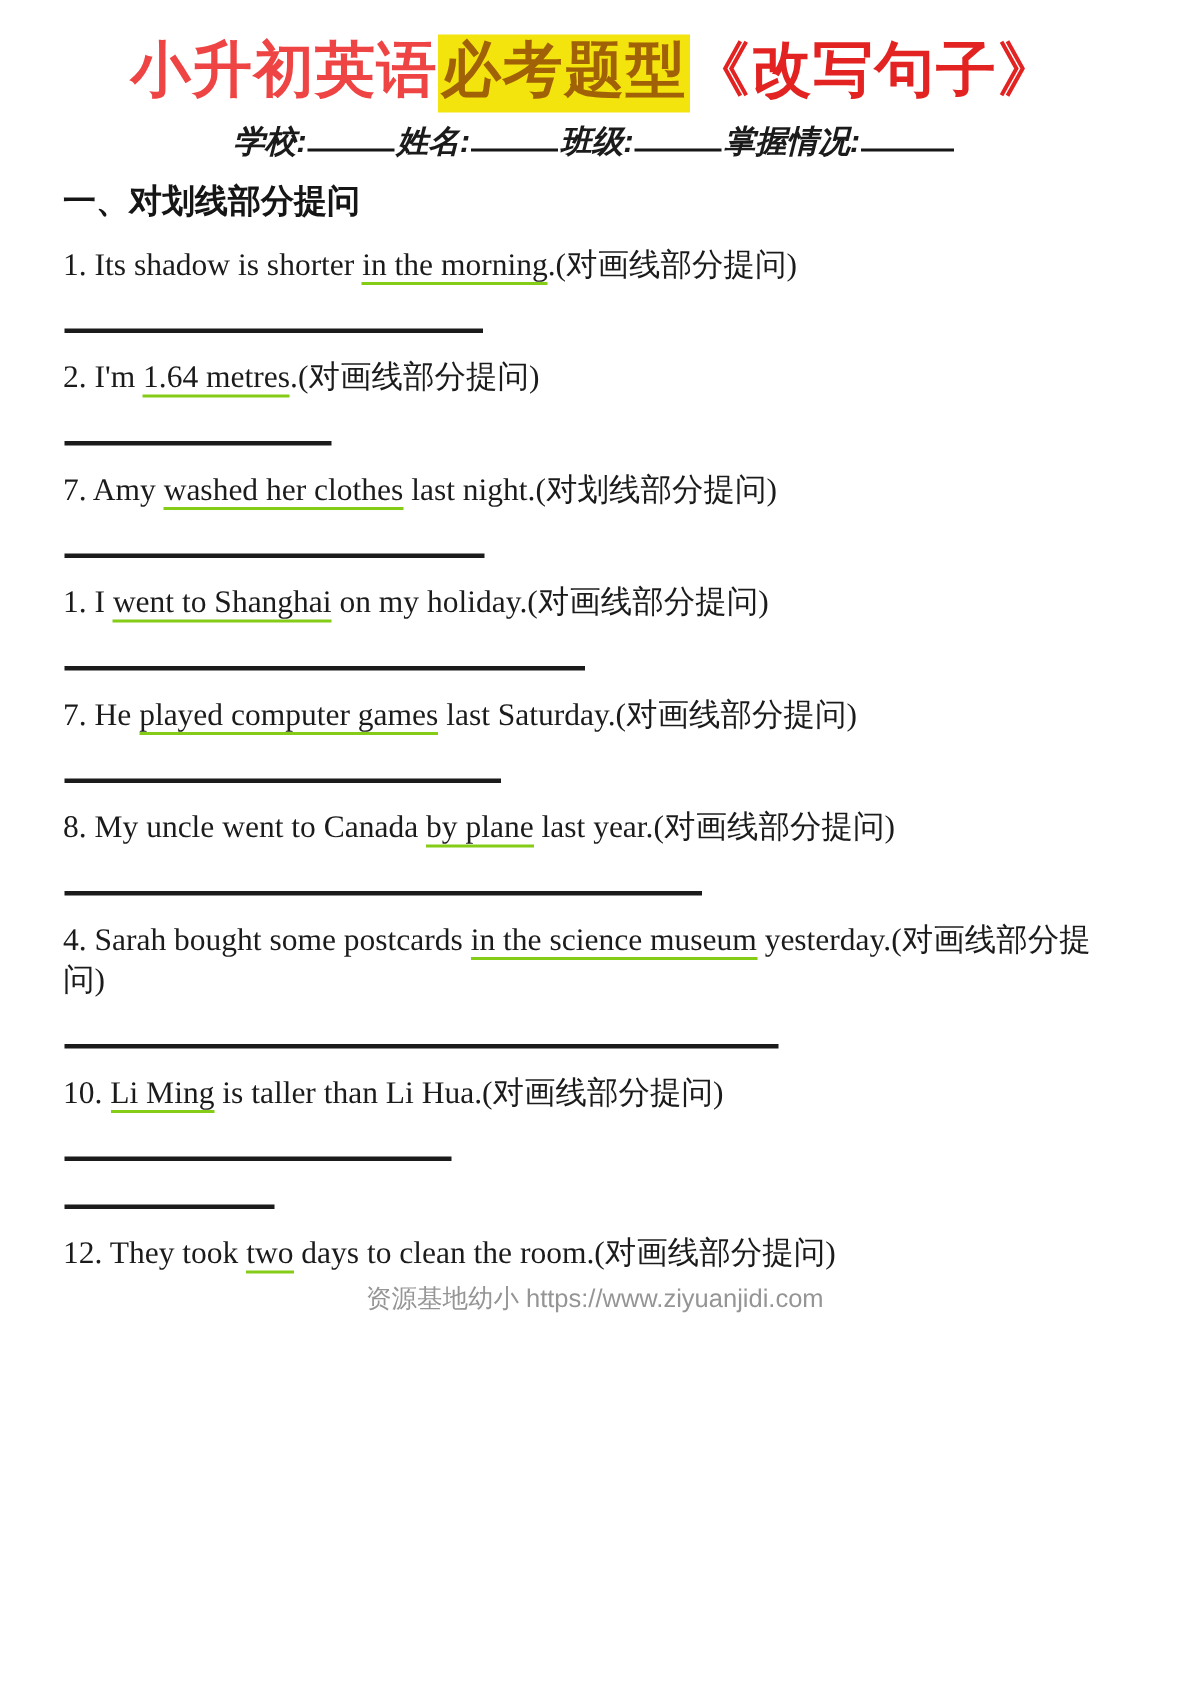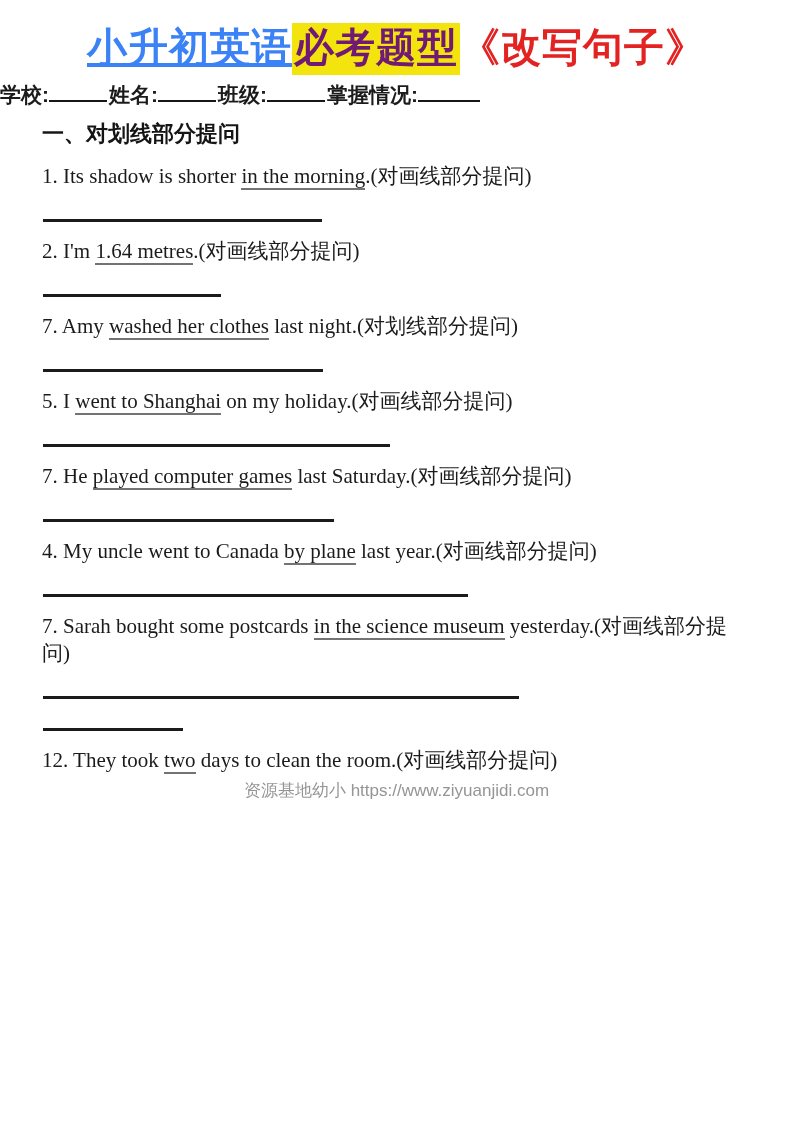"小升初英语" .t-black { color: #3b82f6 -> #ef4444; text-decoration: underline -> none }
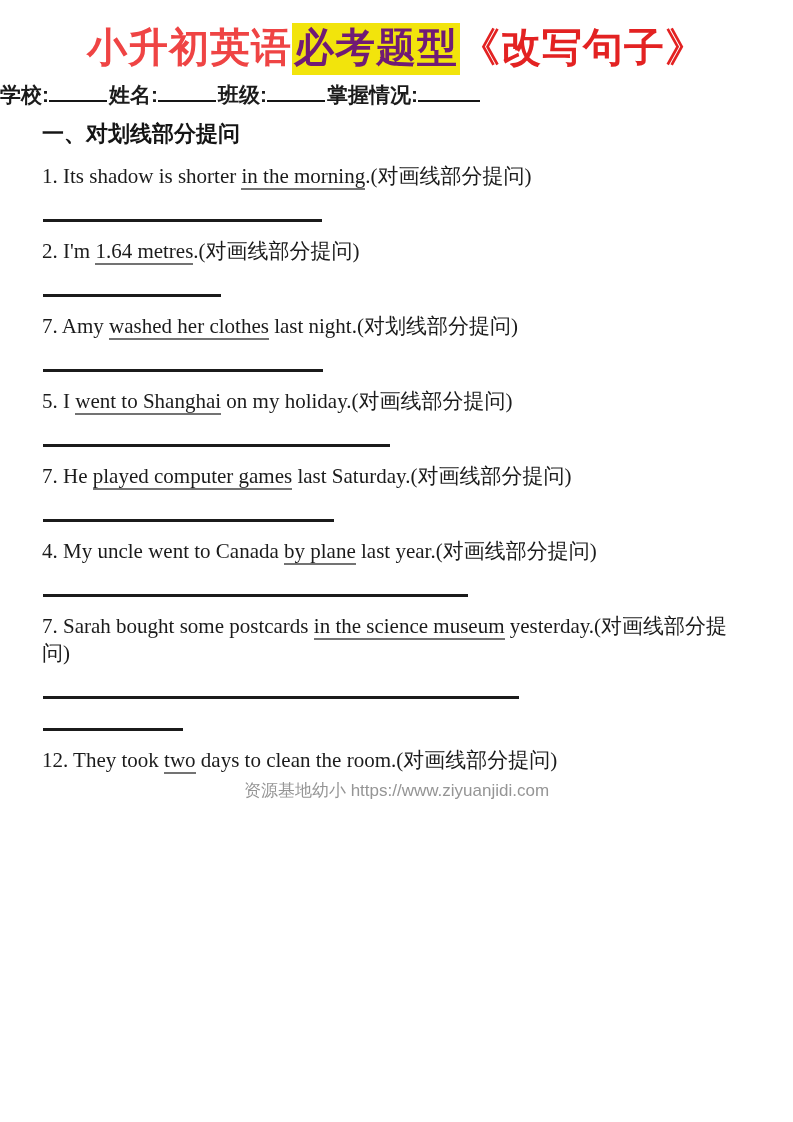"必考题型" .t-hl { color: #701a75 -> #a16207 }
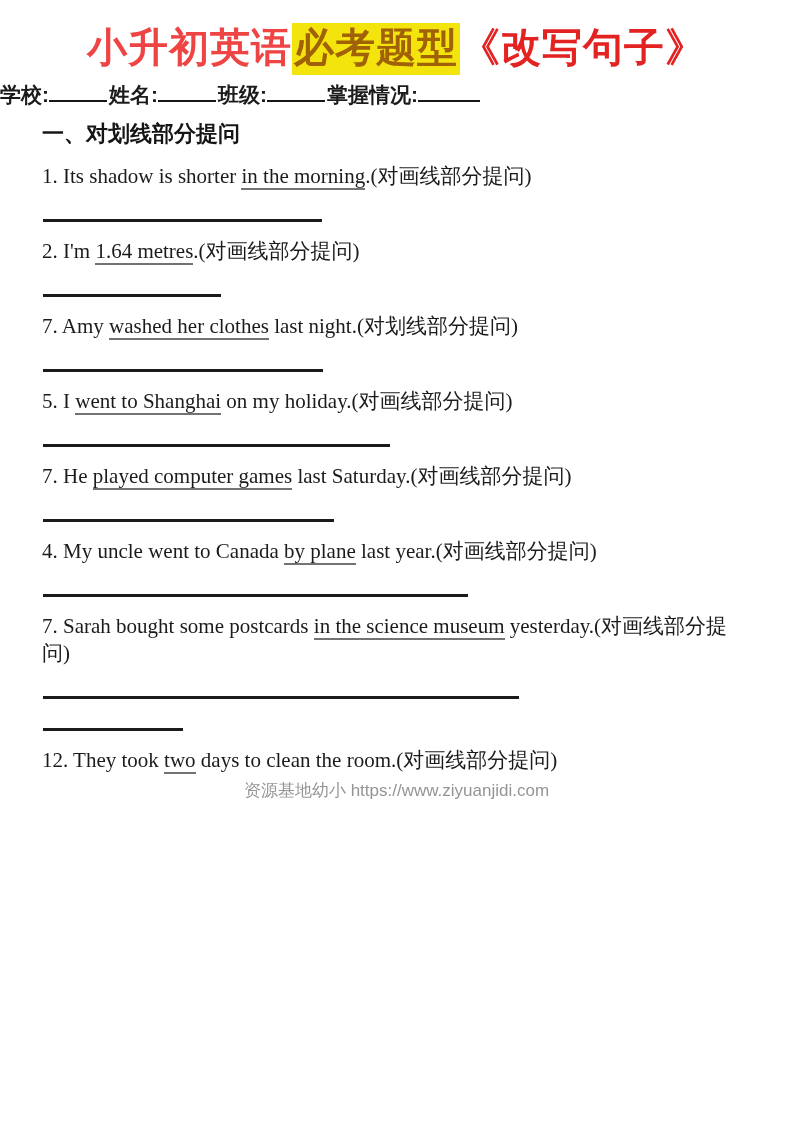"学校: 姓名: 班级: 掌握情况:" .info { font-style: none -> italic; text-align: none -> center }
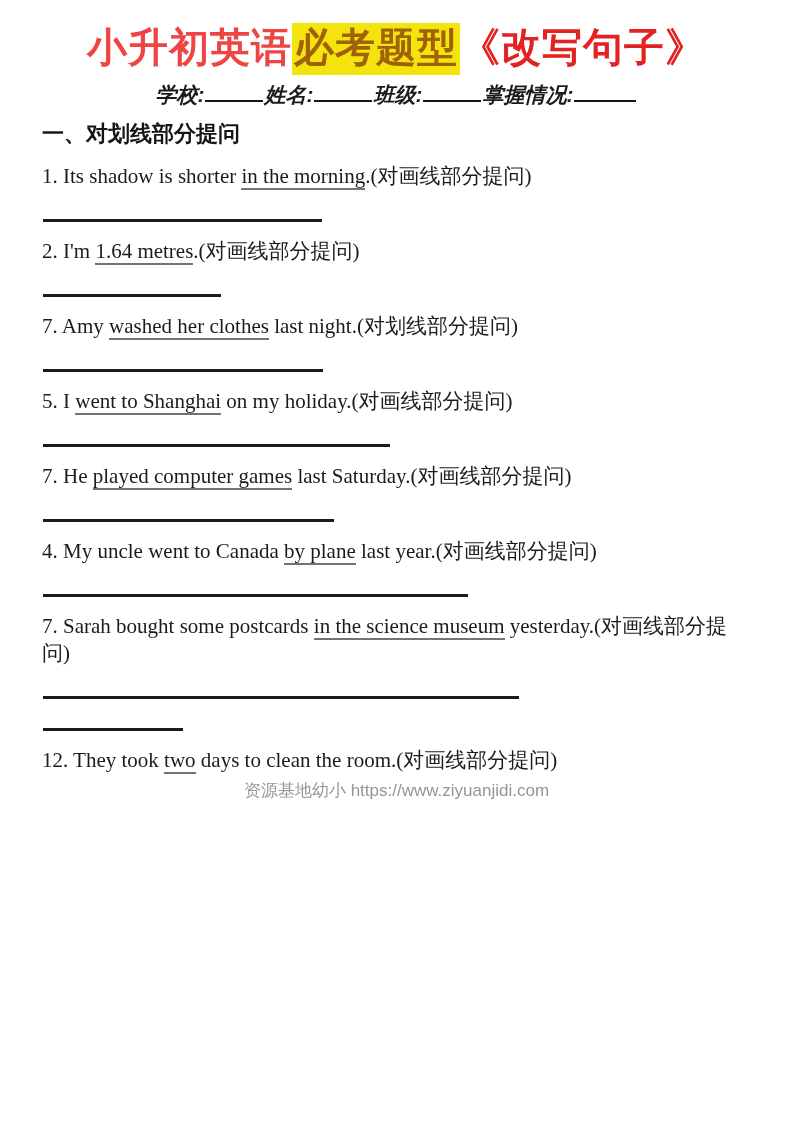"in the morning" .u { border-bottom: 2px solid #737373 -> 2px solid #84cc16 }
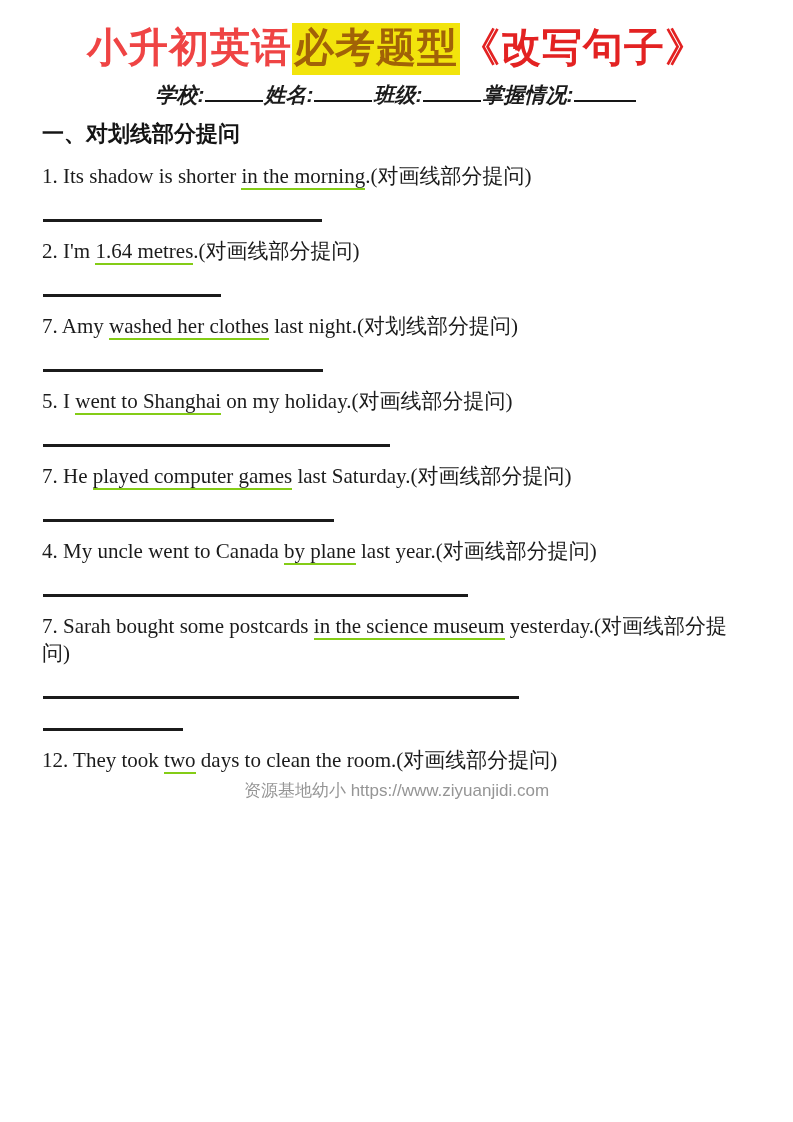"5. I" span { text: 5 -> 1 }
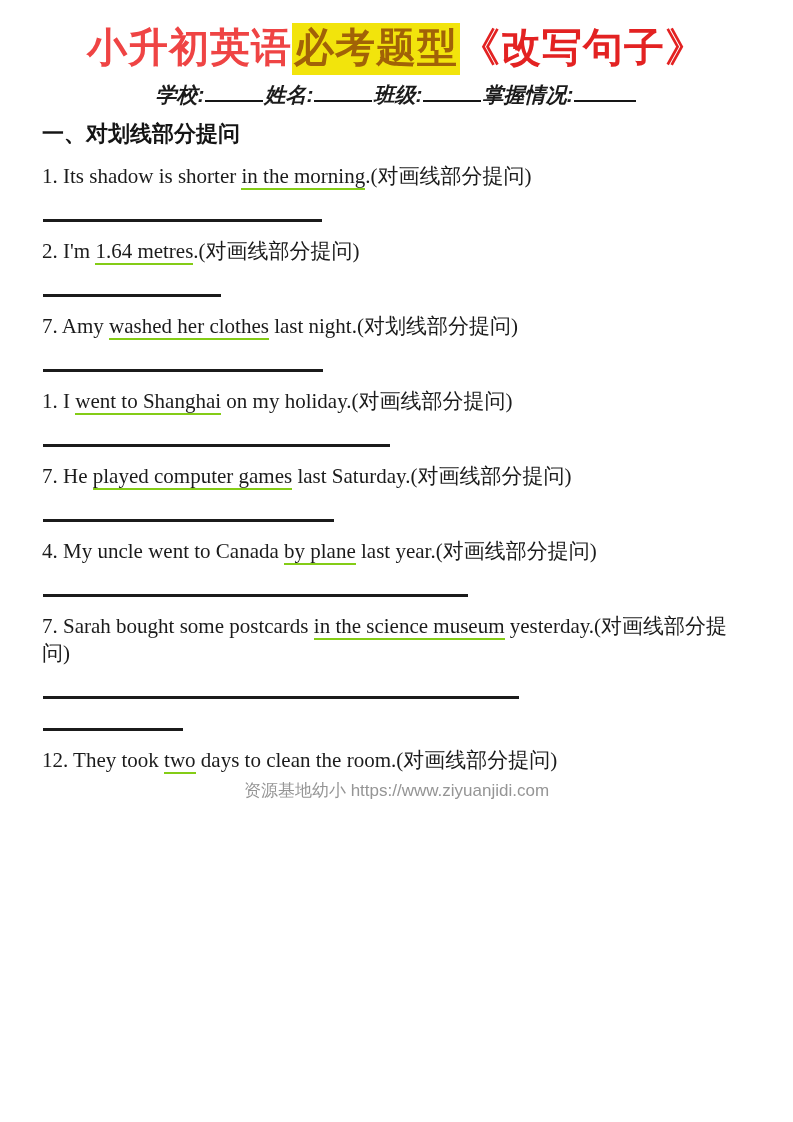"4. My uncle went to" span { text: 4 -> 8 }
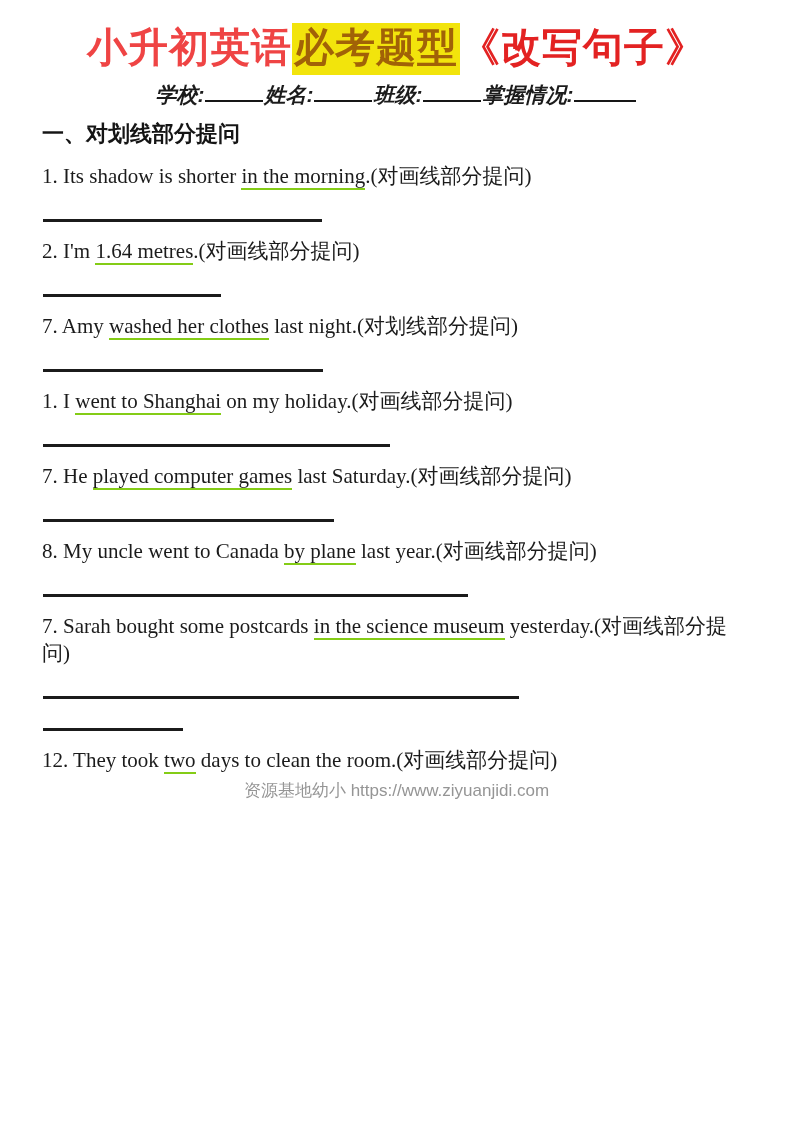"7. Sarah bought some postcards" span { text: 7 -> 4 }
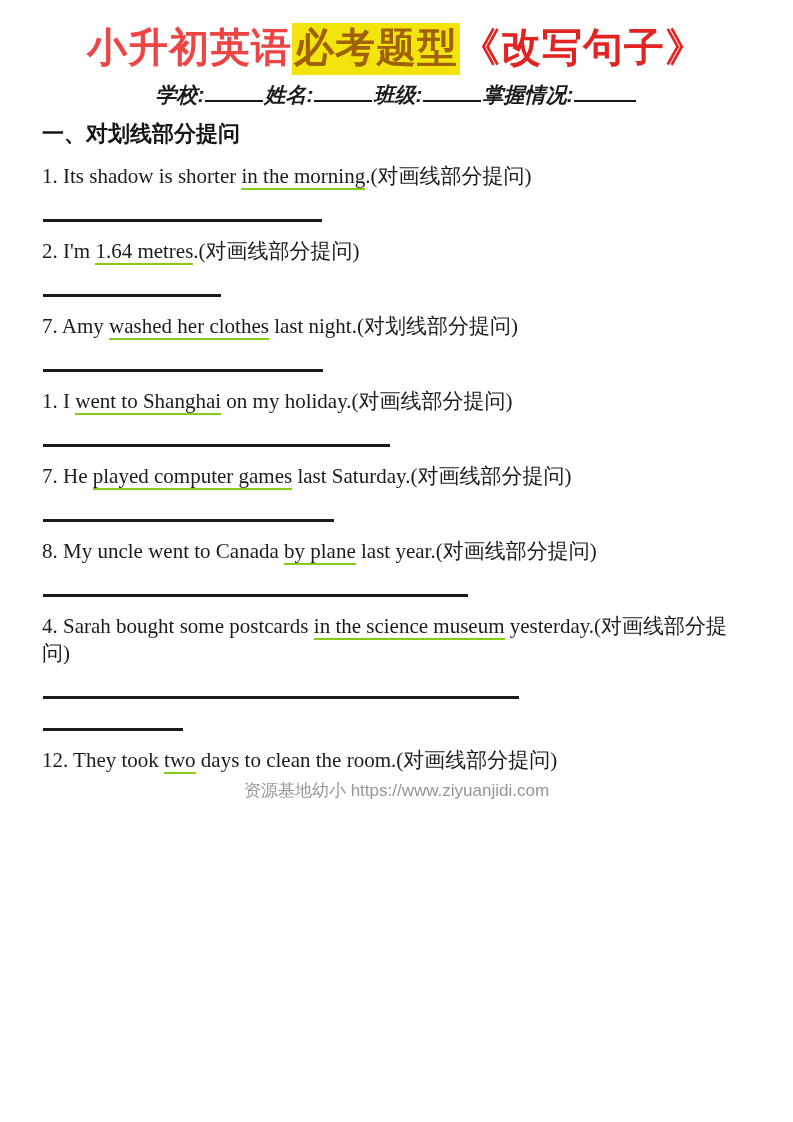"10. Li Ming is taller" div.item { html: none -> <div> <p><span>10. </span><span>Li Ming</span><span> is taller than Li Hua.(对画线部分提问)</span></p> <div></div> </div> }
